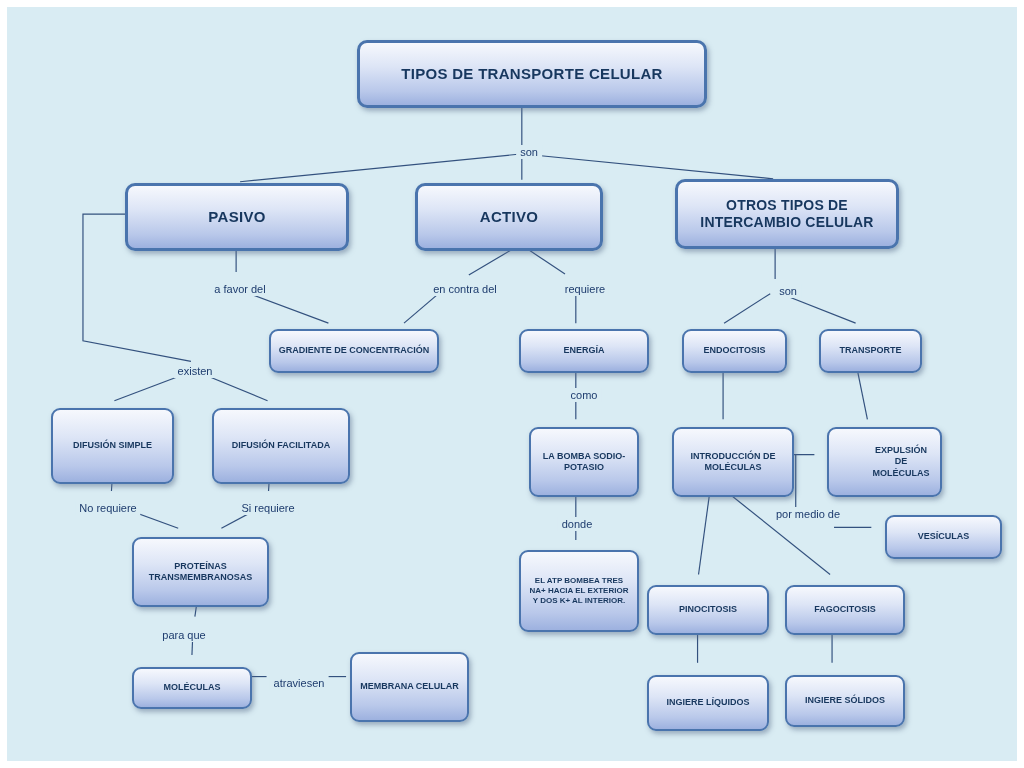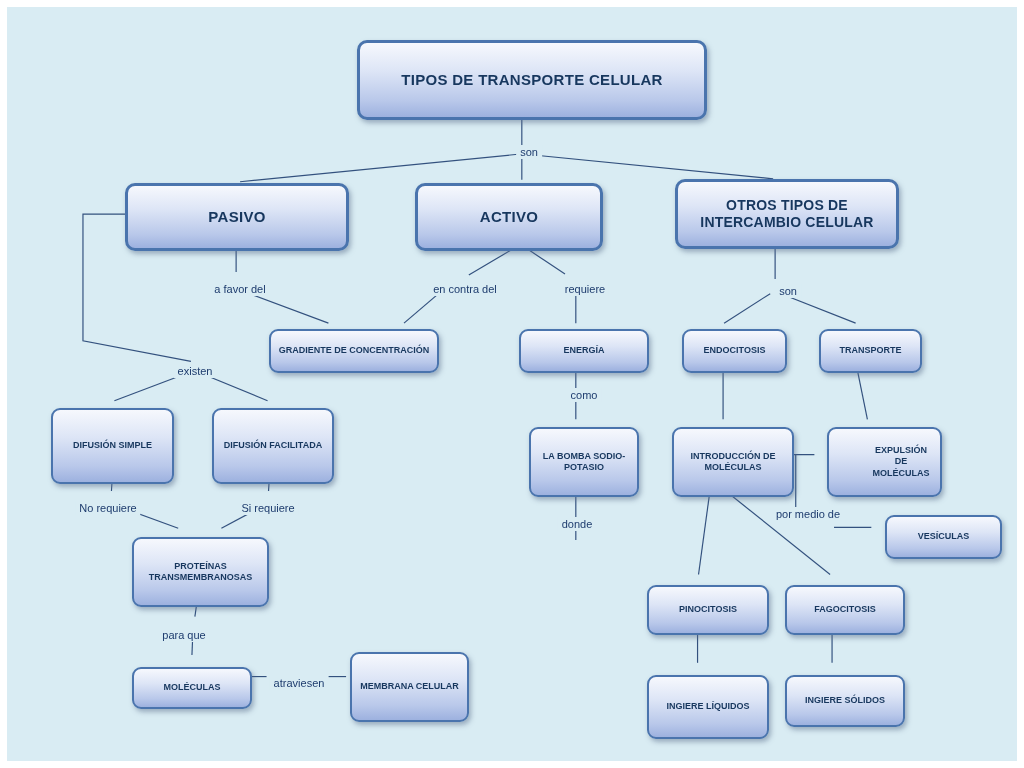"TIPOS DE TRANSPORTE CELULAR" div.node { height: 80px -> 68px }
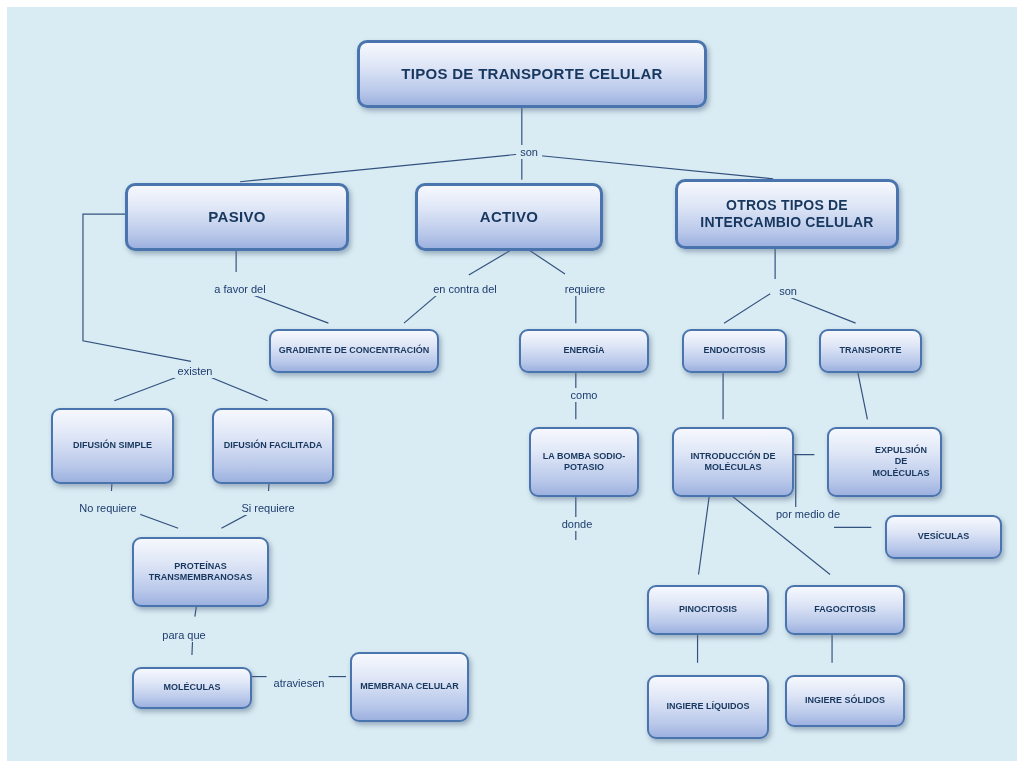"DIFUSIÓN FACILITADA" div.node { width: 122px -> 138px }
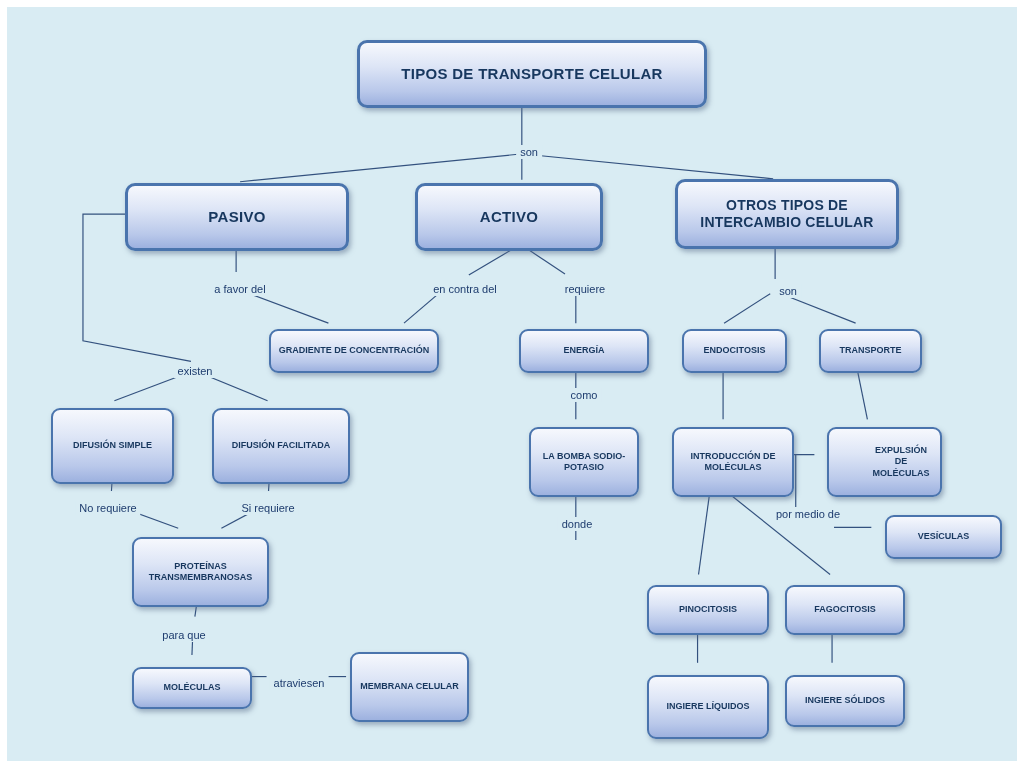"EL ATP BOMBEA TRES NA+" div.node { html: none -> <div>EL ATP BOMBEA TRES NA+ HACIA EL EXTERIOR Y DOS K+ AL INTERIOR.</div> }
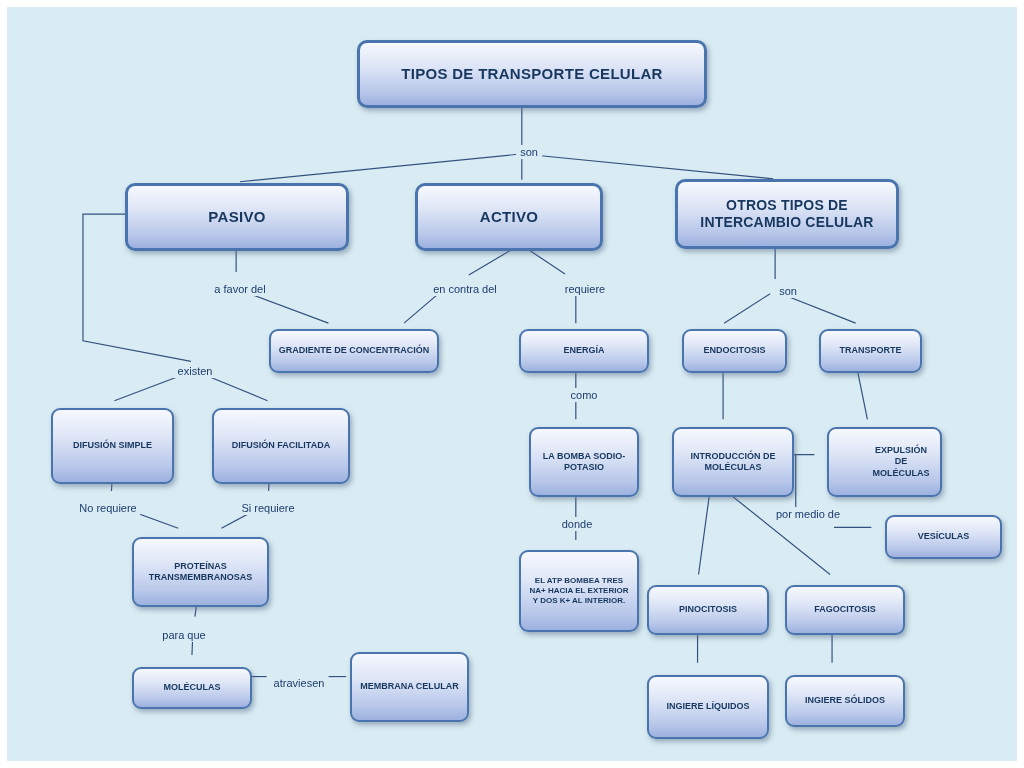"INGIERE LÍQUIDOS" div.node { height: 64px -> 56px }
